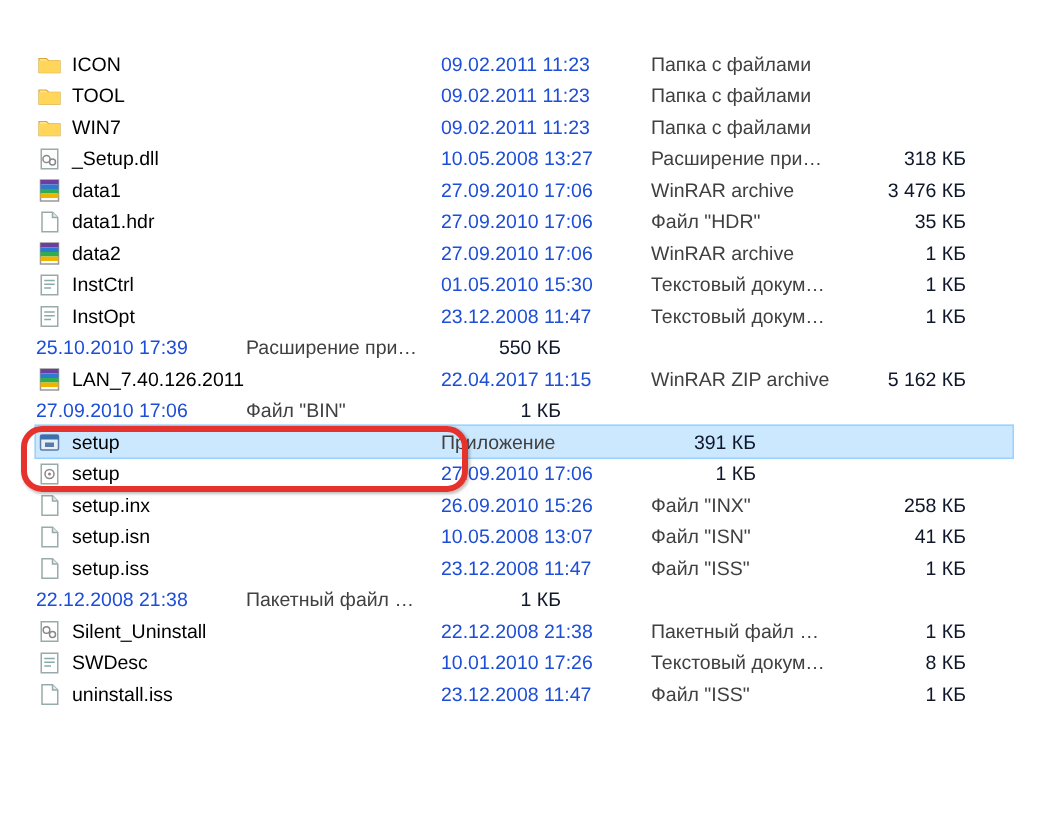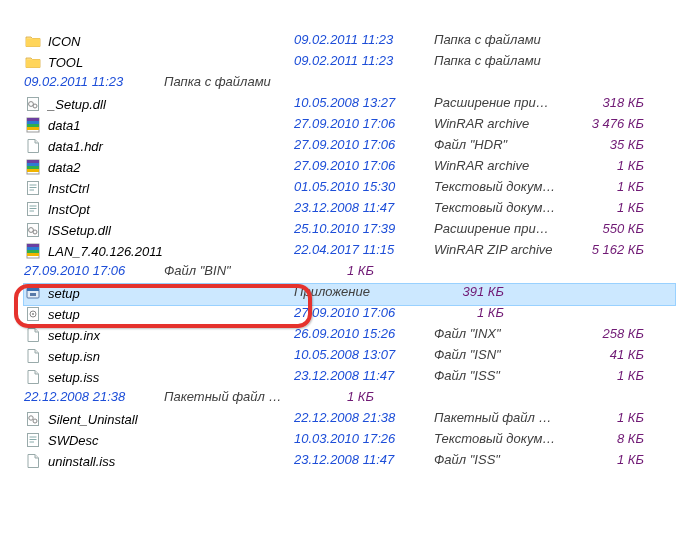"ICON" .row { align-items: flex-start -> center; font-style: italic -> none }
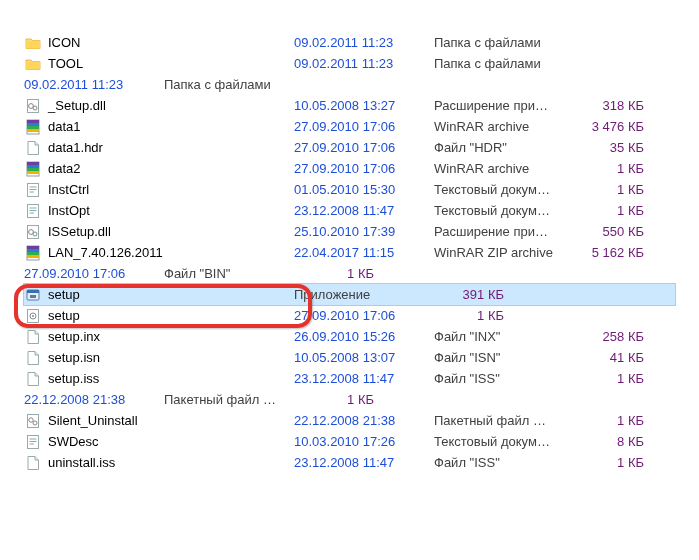"WIN7" div.col-name { html: none -> <div> <span> <svg> <path></path> <path></path> </svg> </span> <span>WIN7</span> </div> }
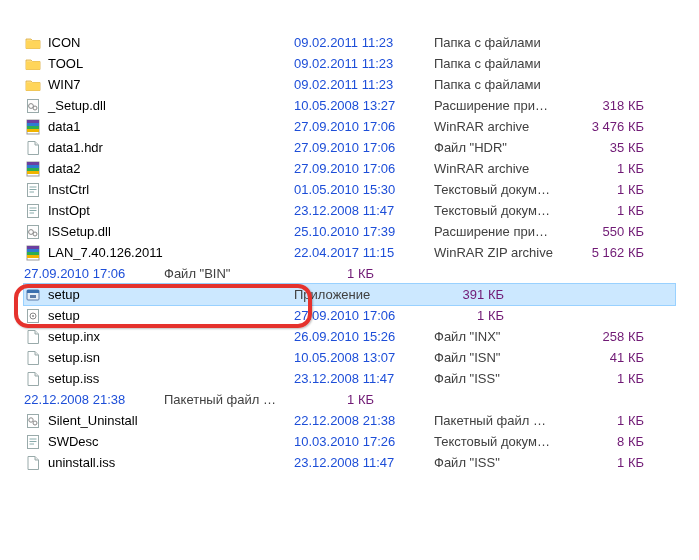"318 КБ" .col-size { color: #701a75 -> #0f172a }
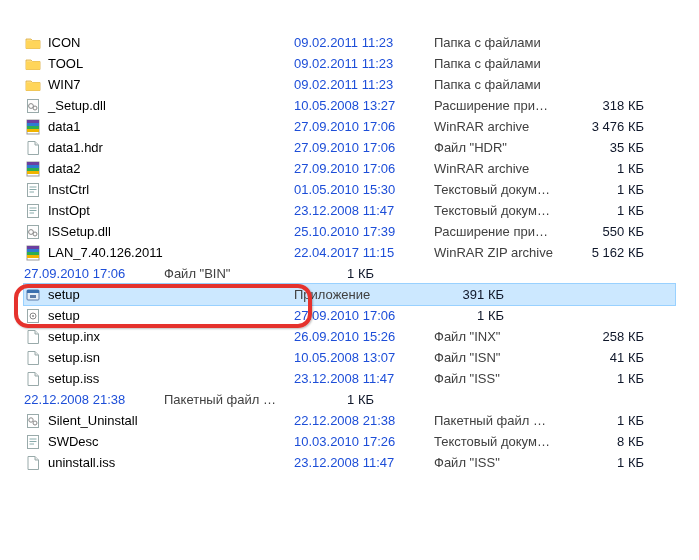"ISSetup.dll" div.col-name { html: <div> <span> <svg> <rect></rect> <circle></circle> <circle></circle> </svg> </span> <span>ISSetup.dll</span> </div> -> none }
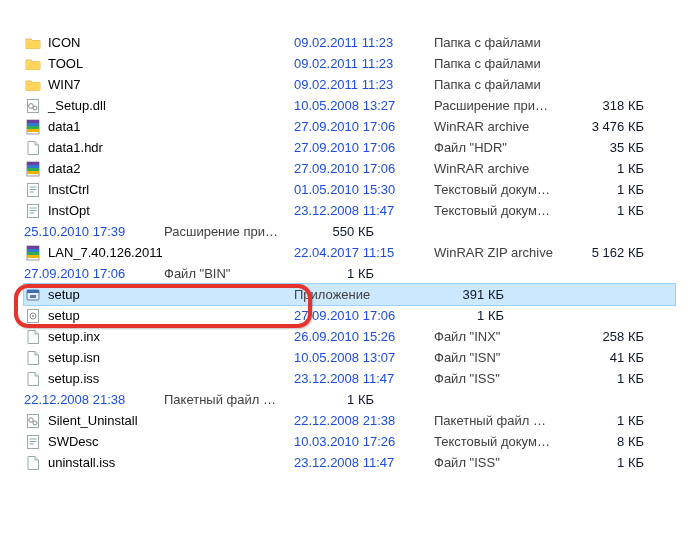"10.03.2010 17:26" div.col-date { text: 10.03.2010 -> 10.01.2010 }
